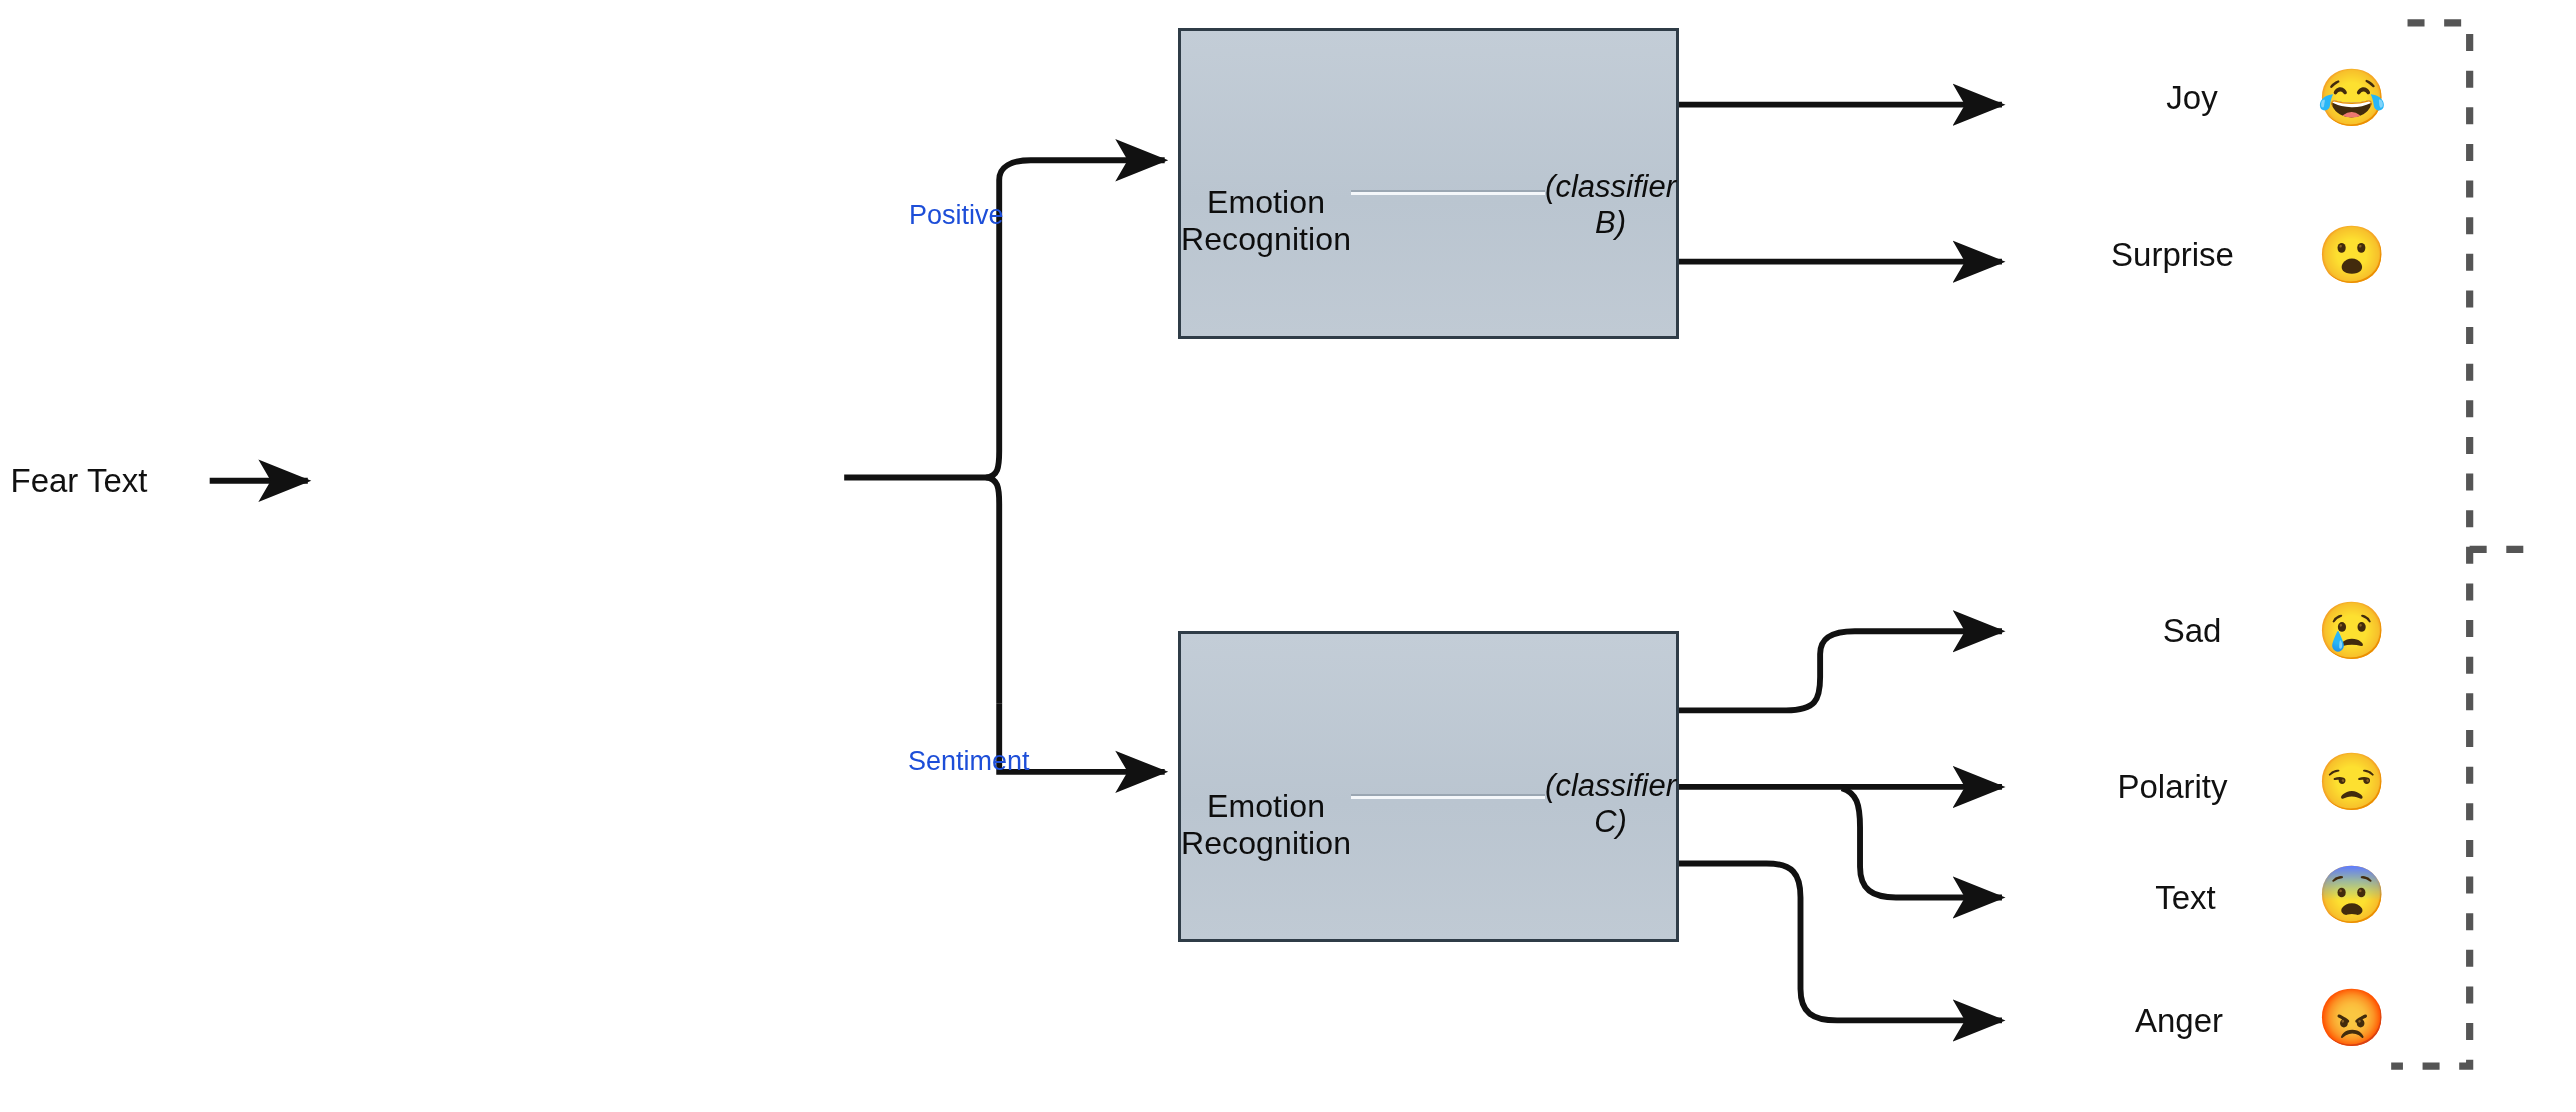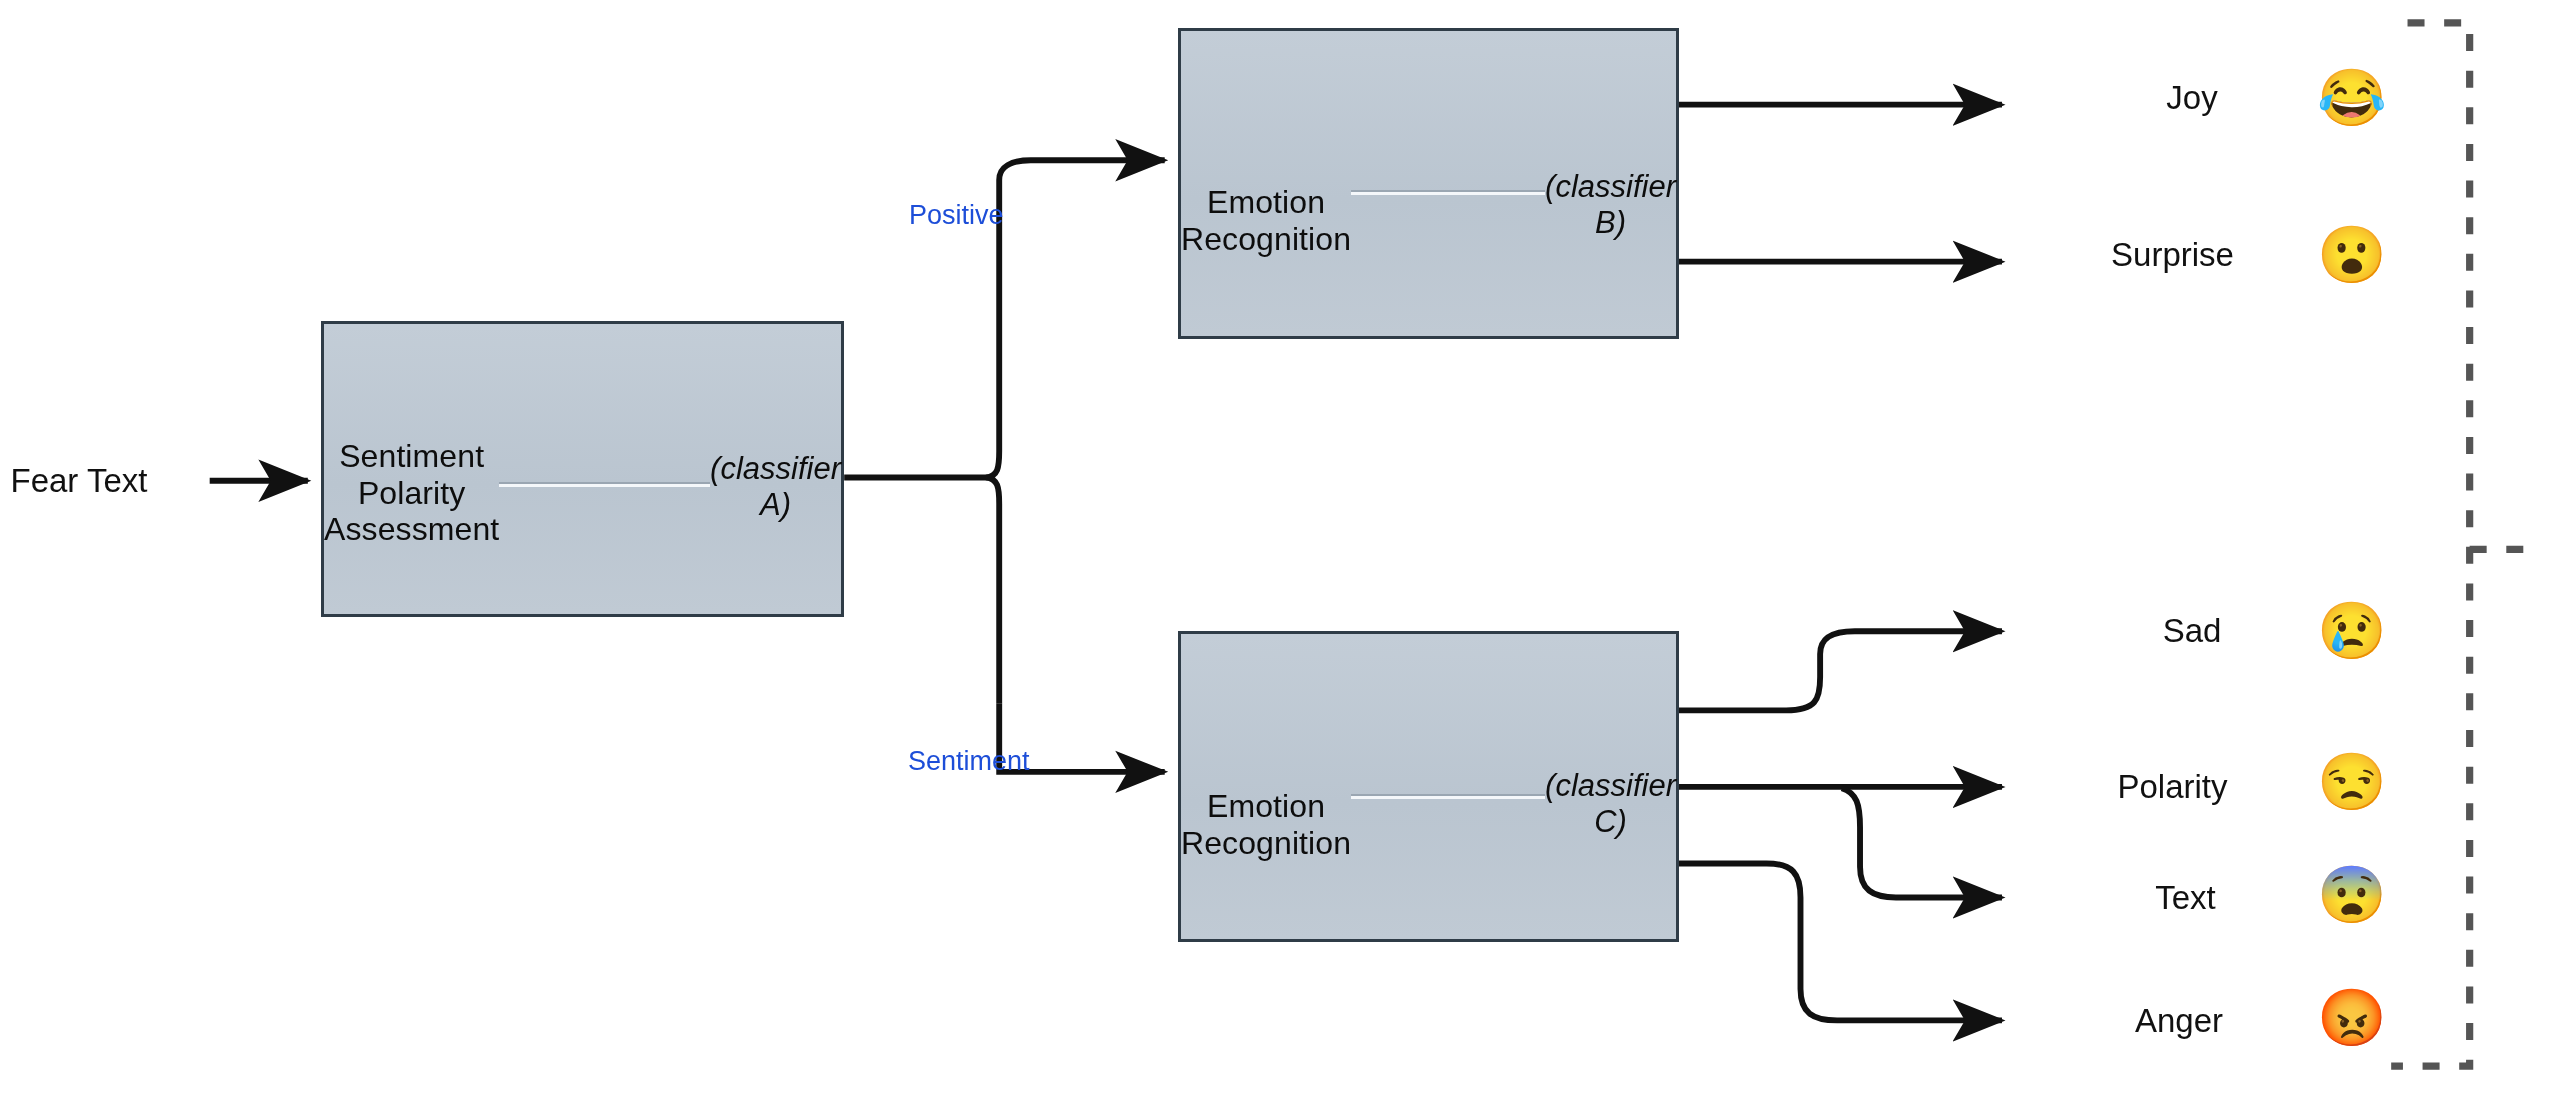"Sentiment Polarity" div.node { html: <div> <div><span>Sentiment Polarity</span><br><span>Assessment</span></div> <div></div> <div>(classifier A)</div> </div> -> none }
